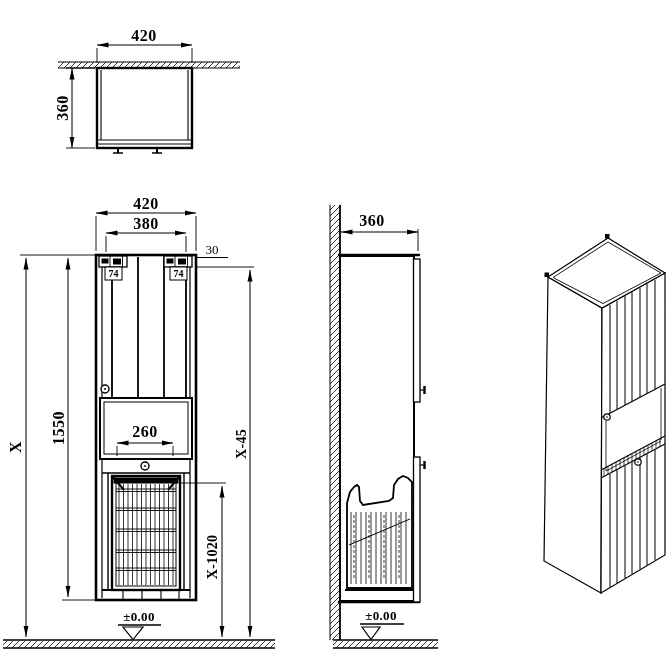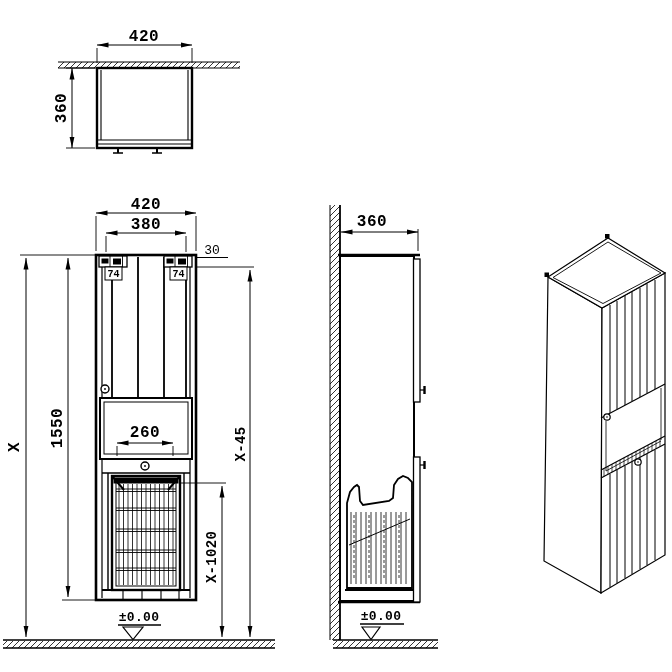"420" .canvas { font-family: Liberation Mono, monospace -> Liberation Serif, serif }
